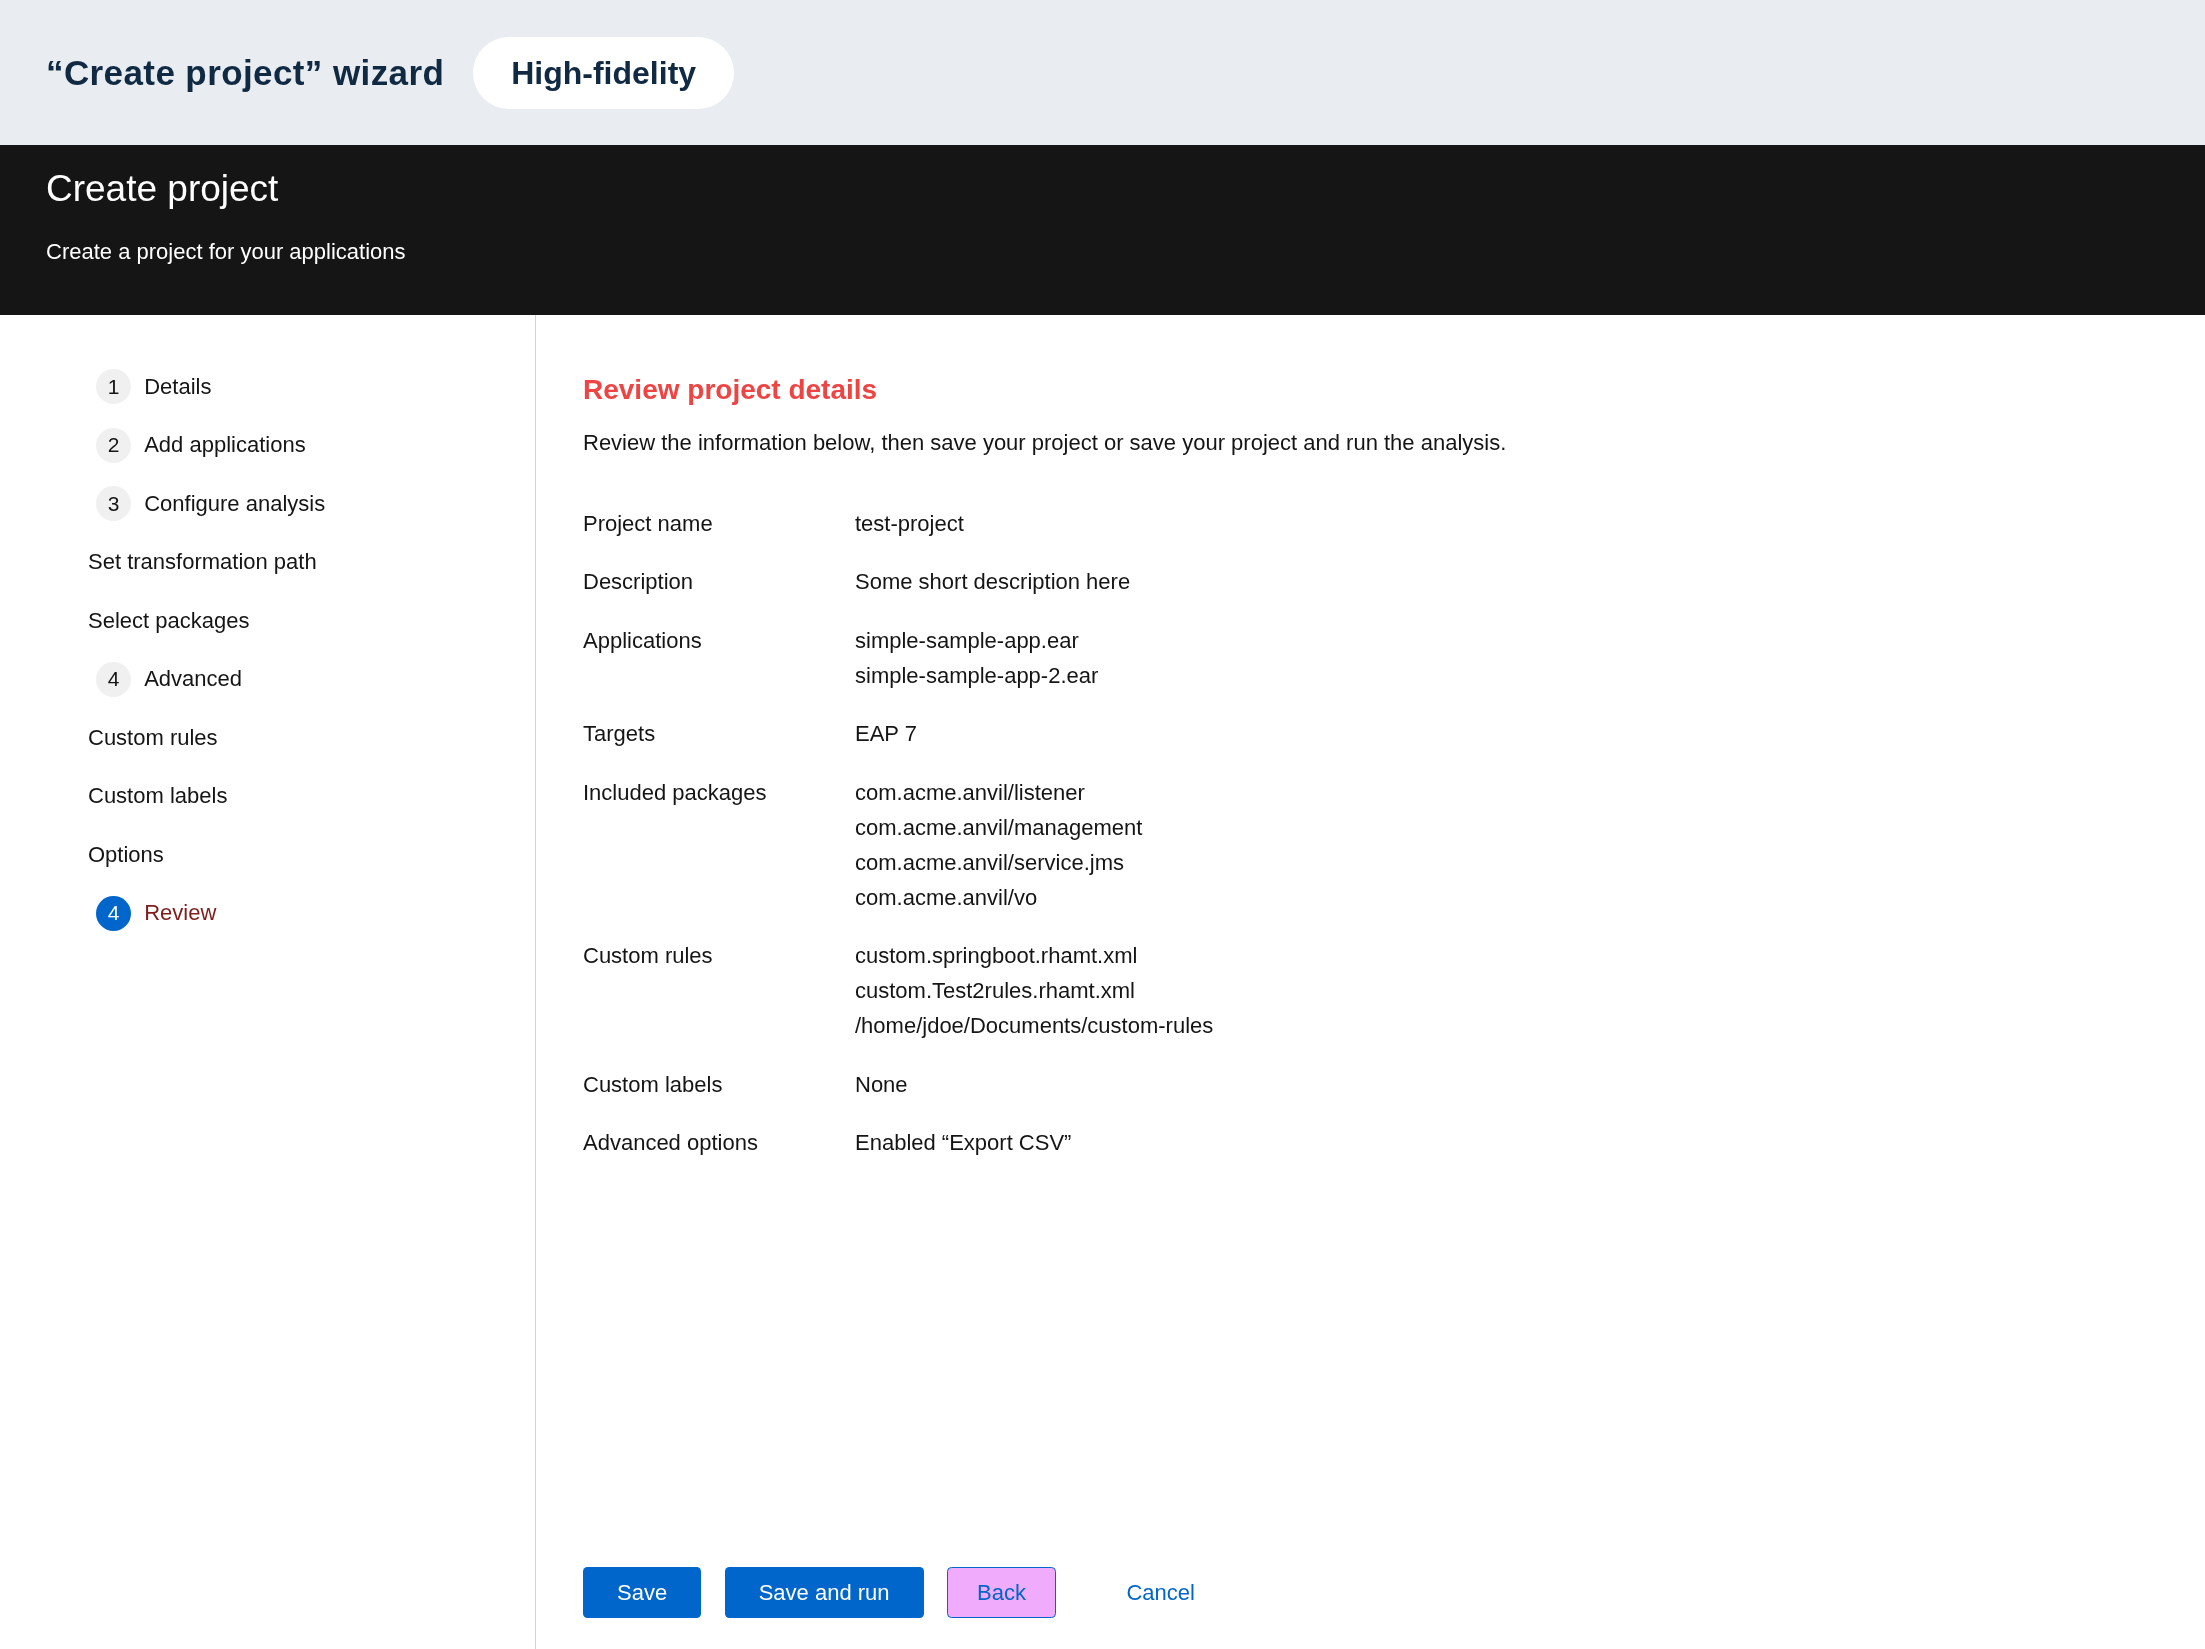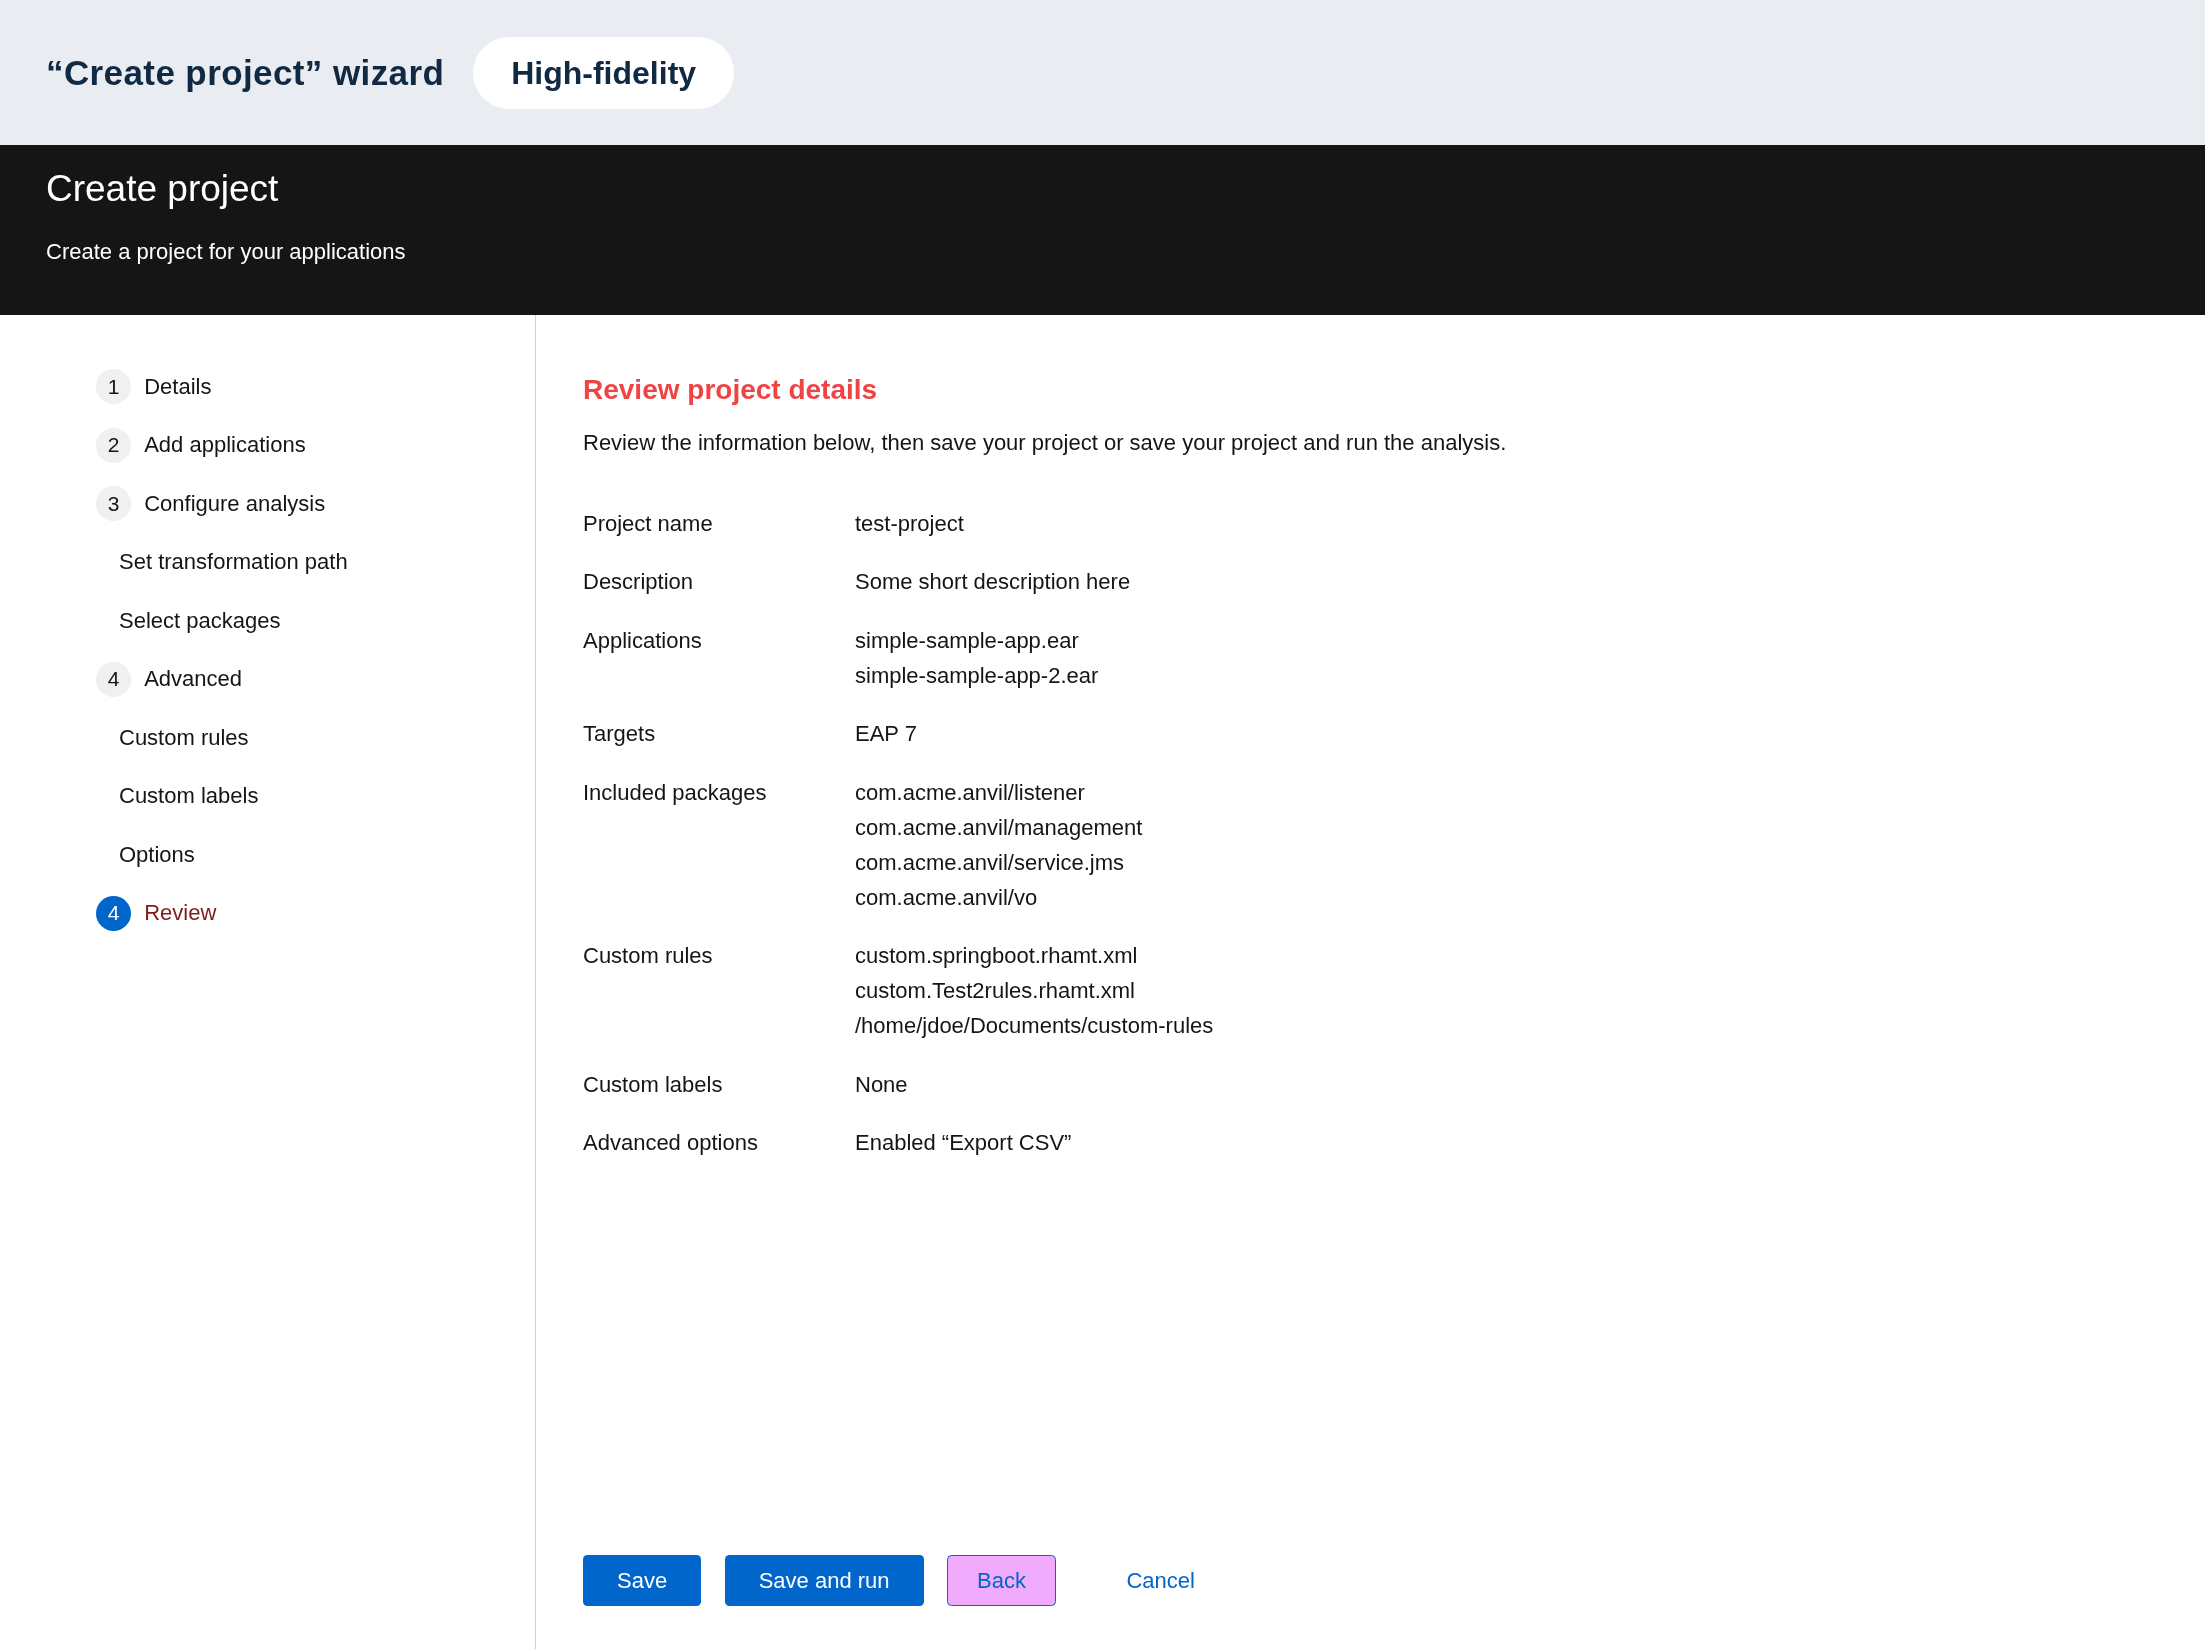"Set transformation path" .wizard-nav li.sub { padding-left: 119px -> 88px }
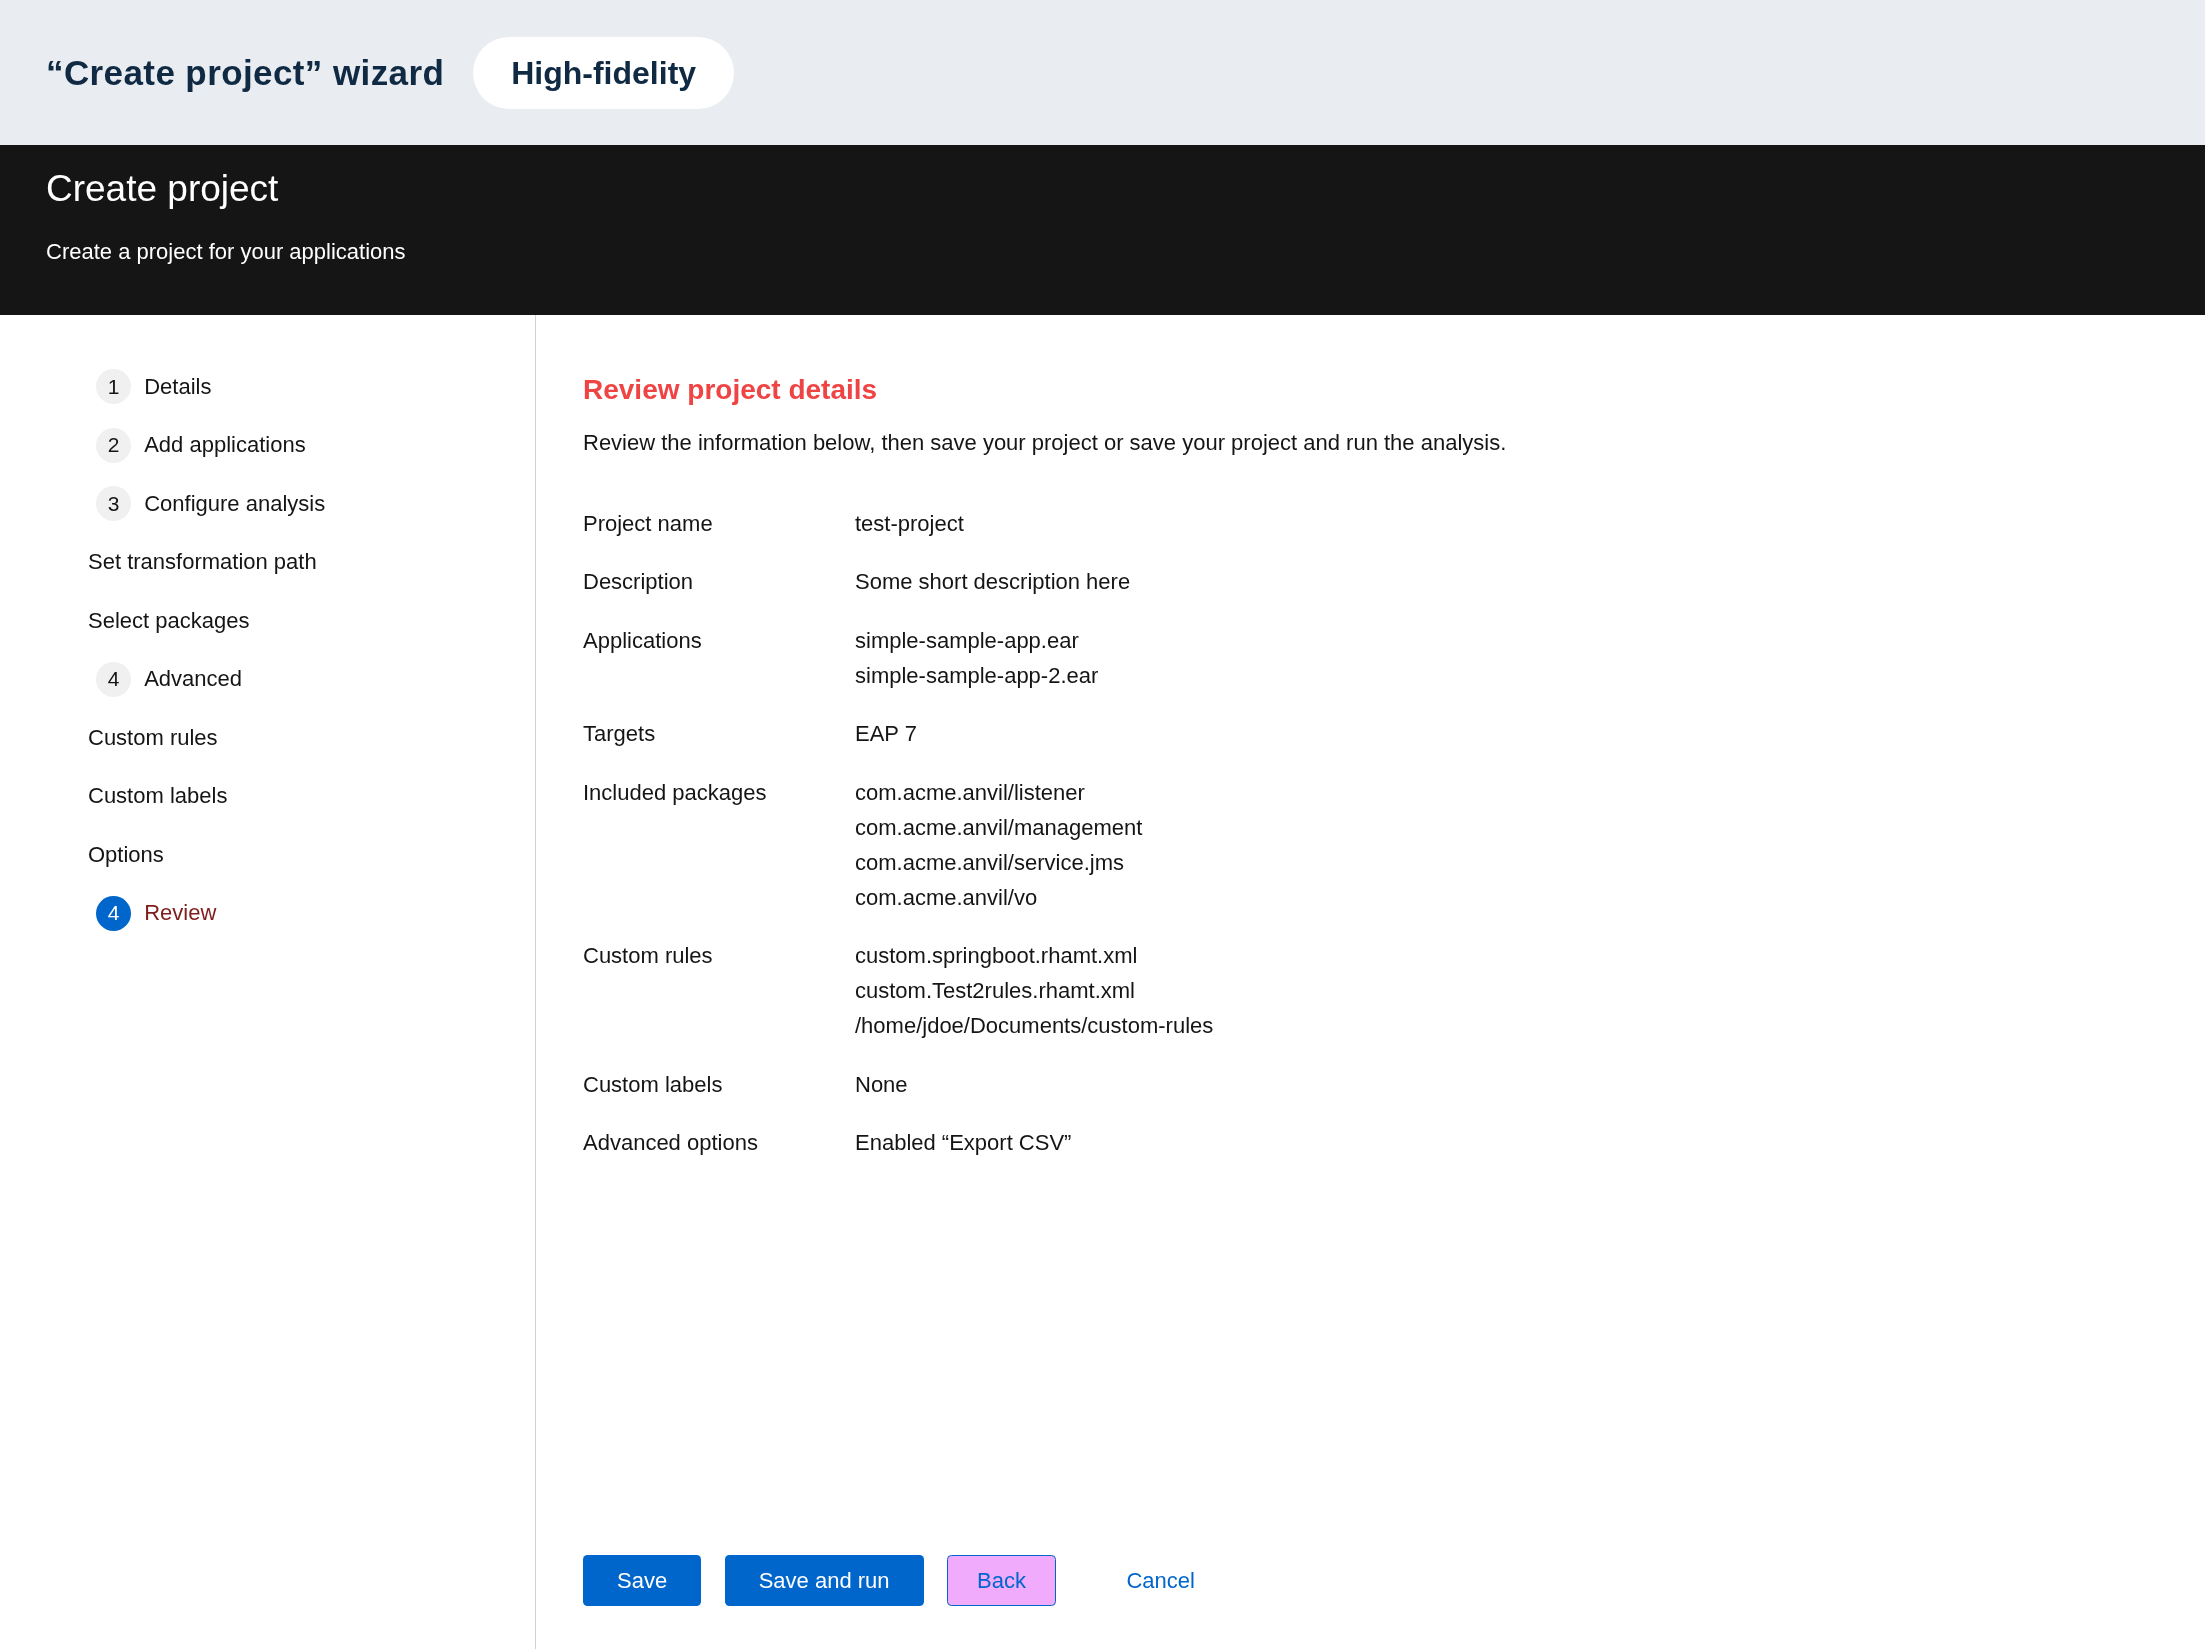"Save" .footer { bottom: 44px -> 32px }
